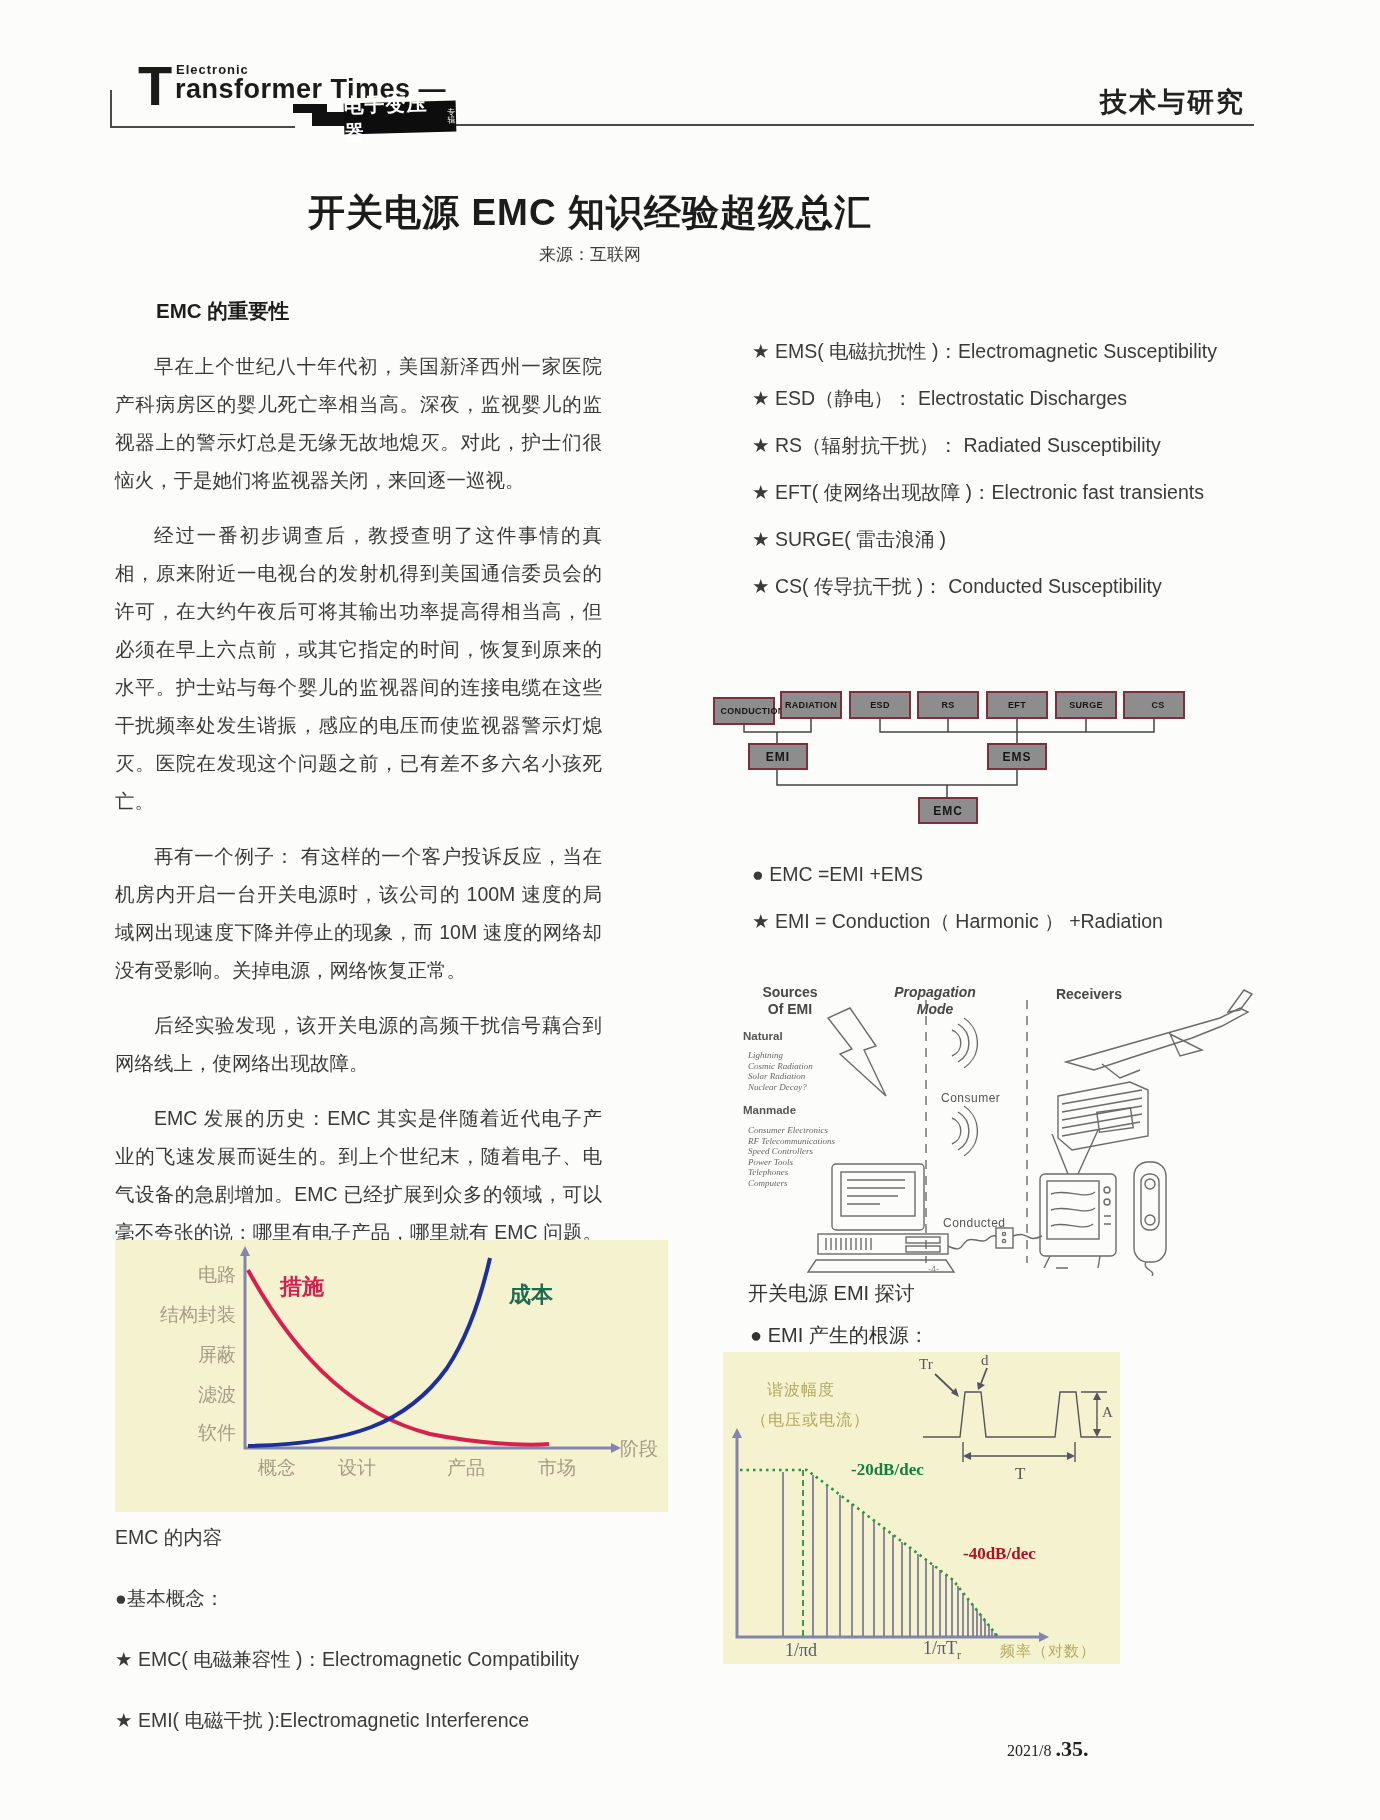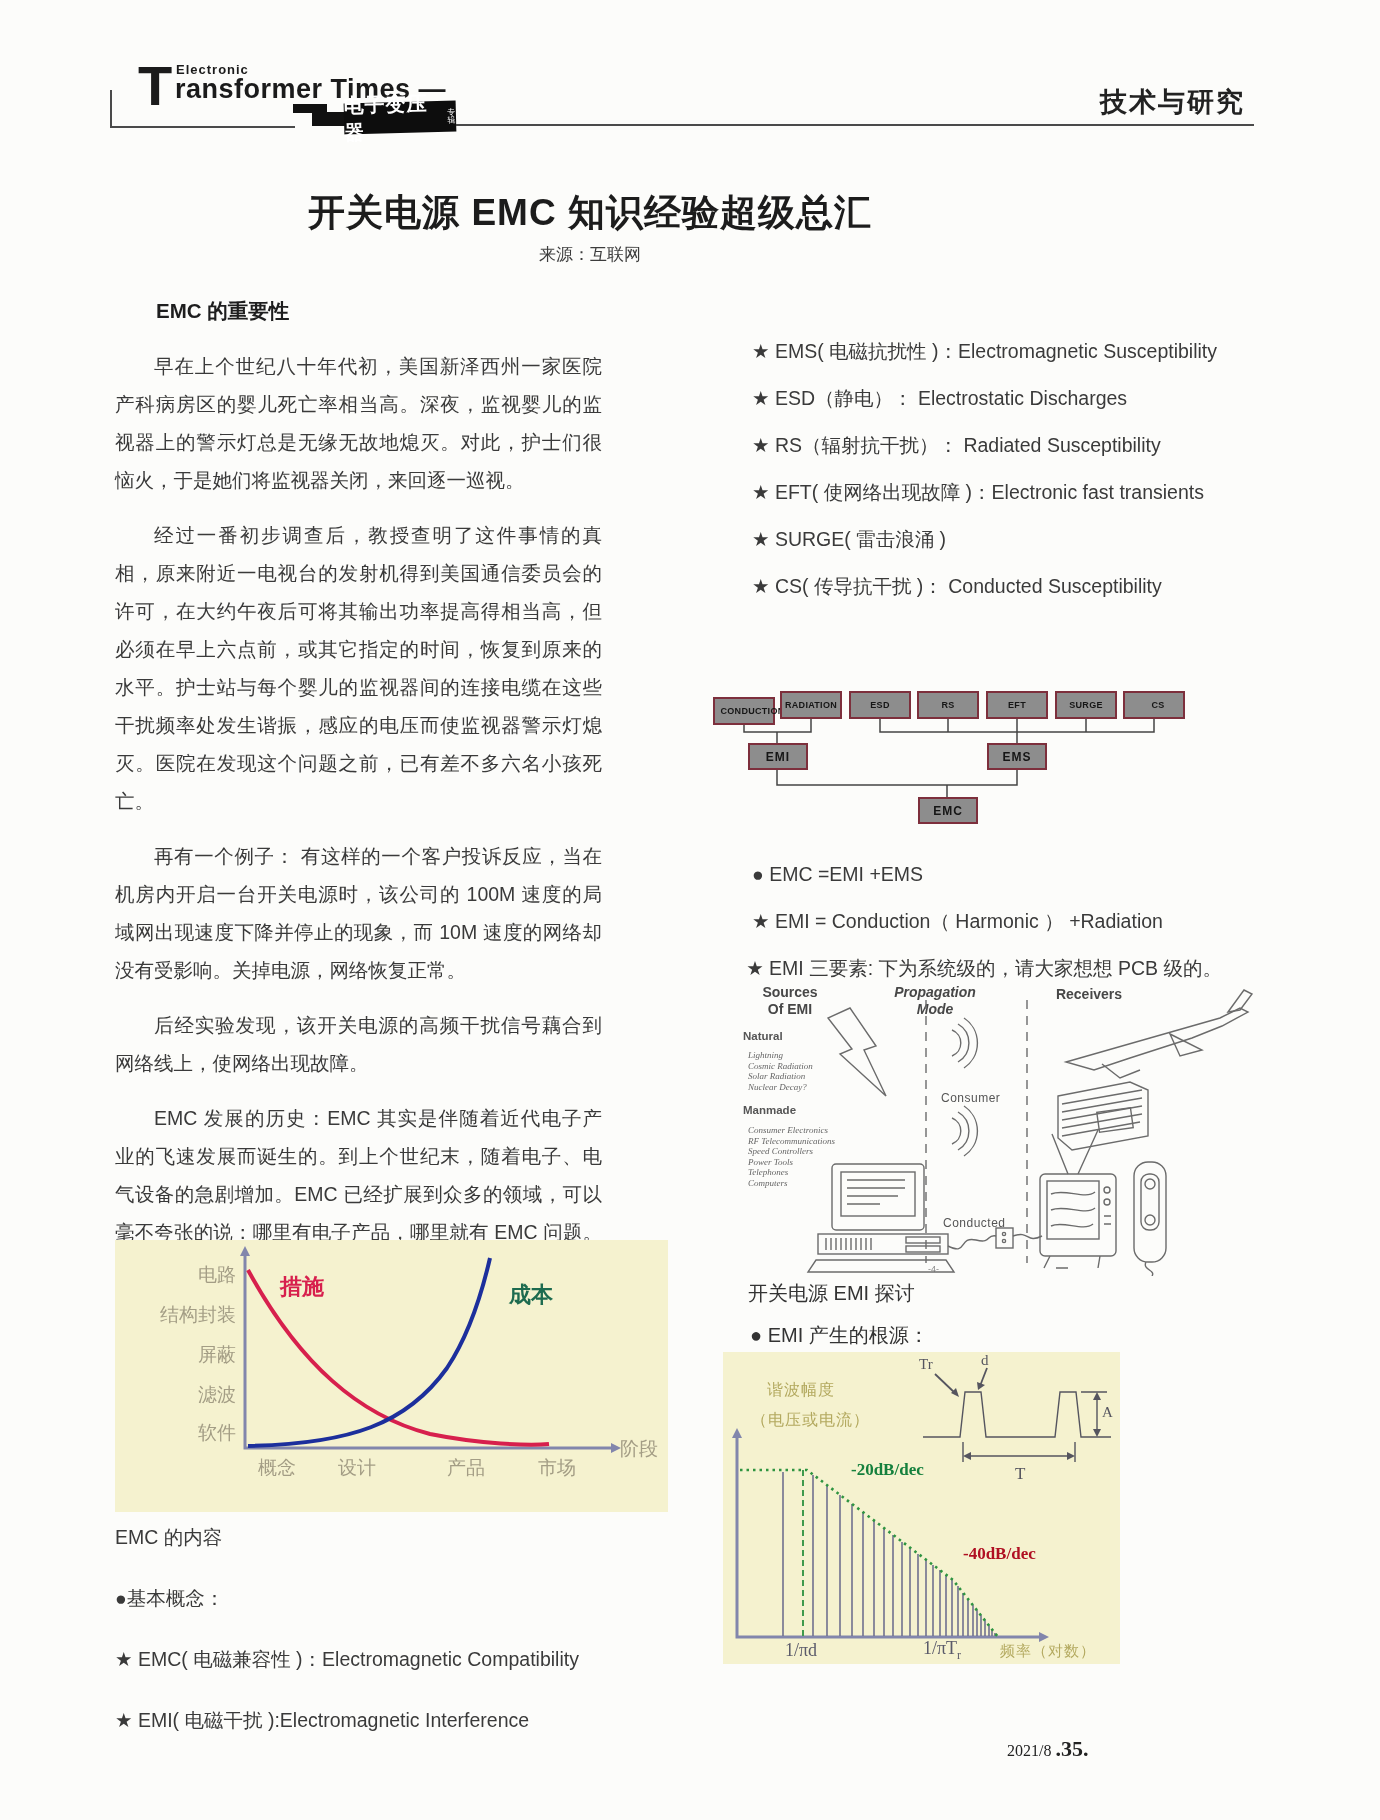"★ EMI 三要素: 下为系统级的，请大家想想 PCB" p { html: <p>★ EMI 三要素: 下为系统级的，请大家想想 PCB 级的。</p> -> none }
